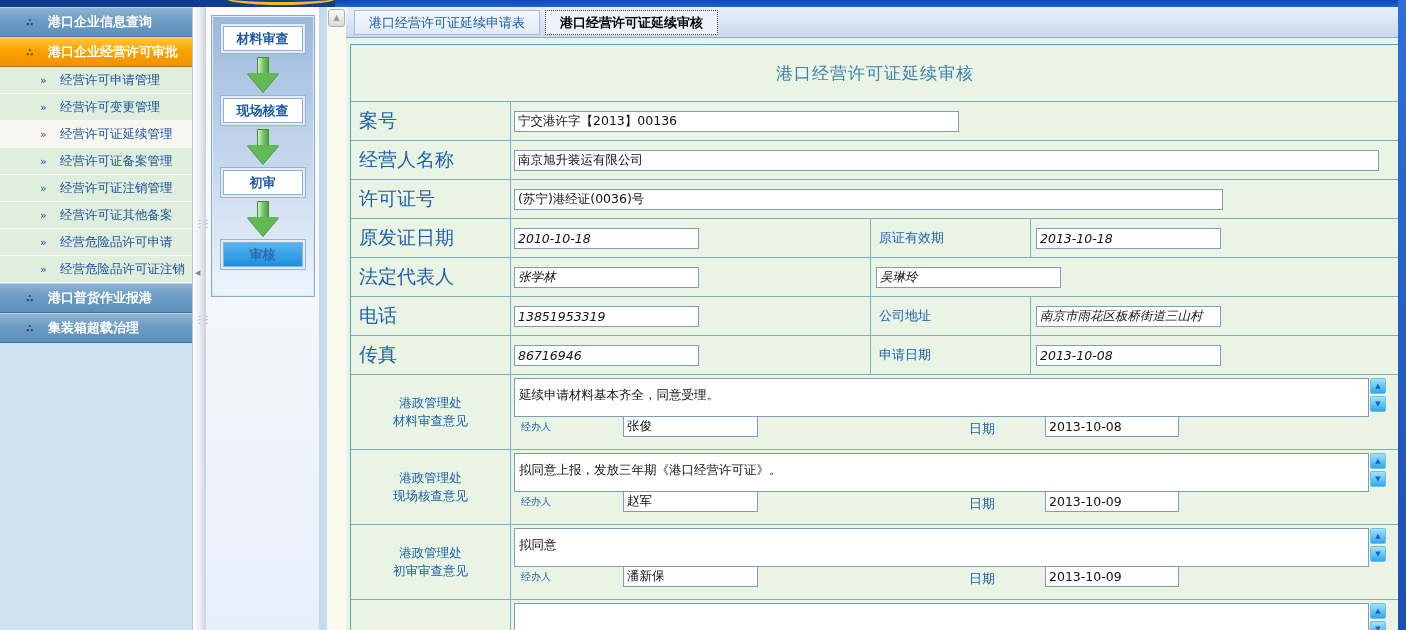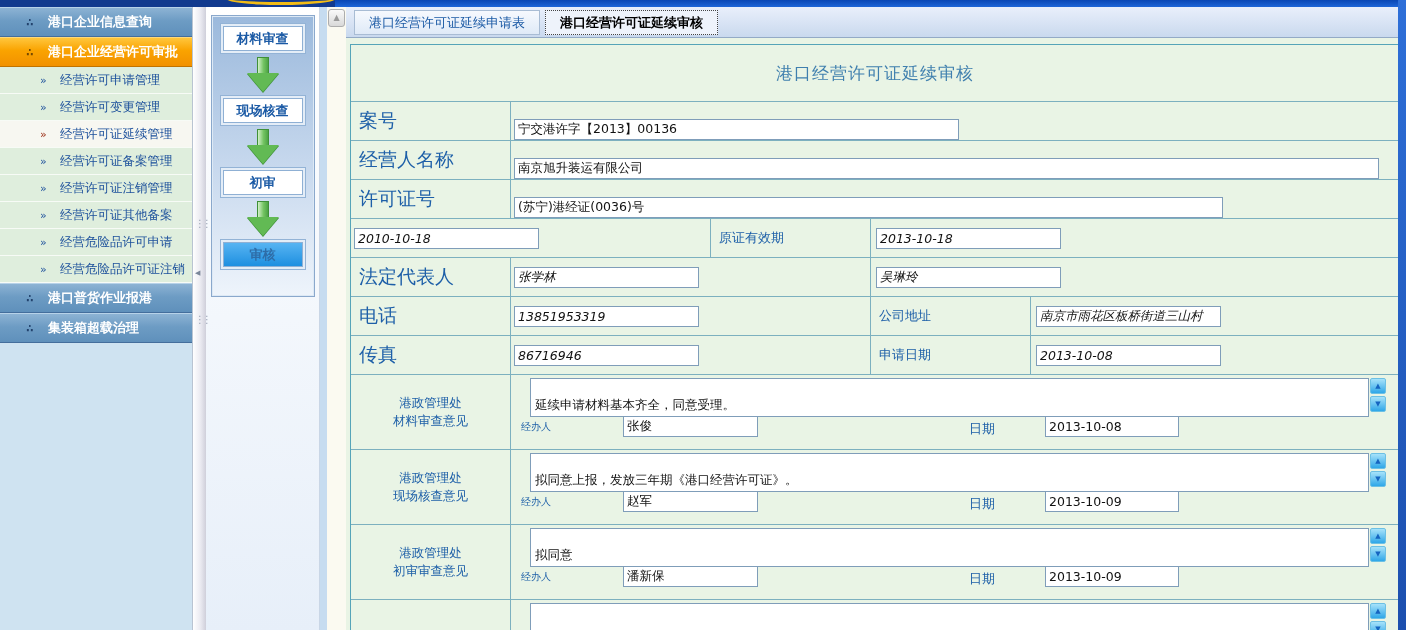"宁交港许字【2013】00136" .c-wide { align-items: flex-end -> none }
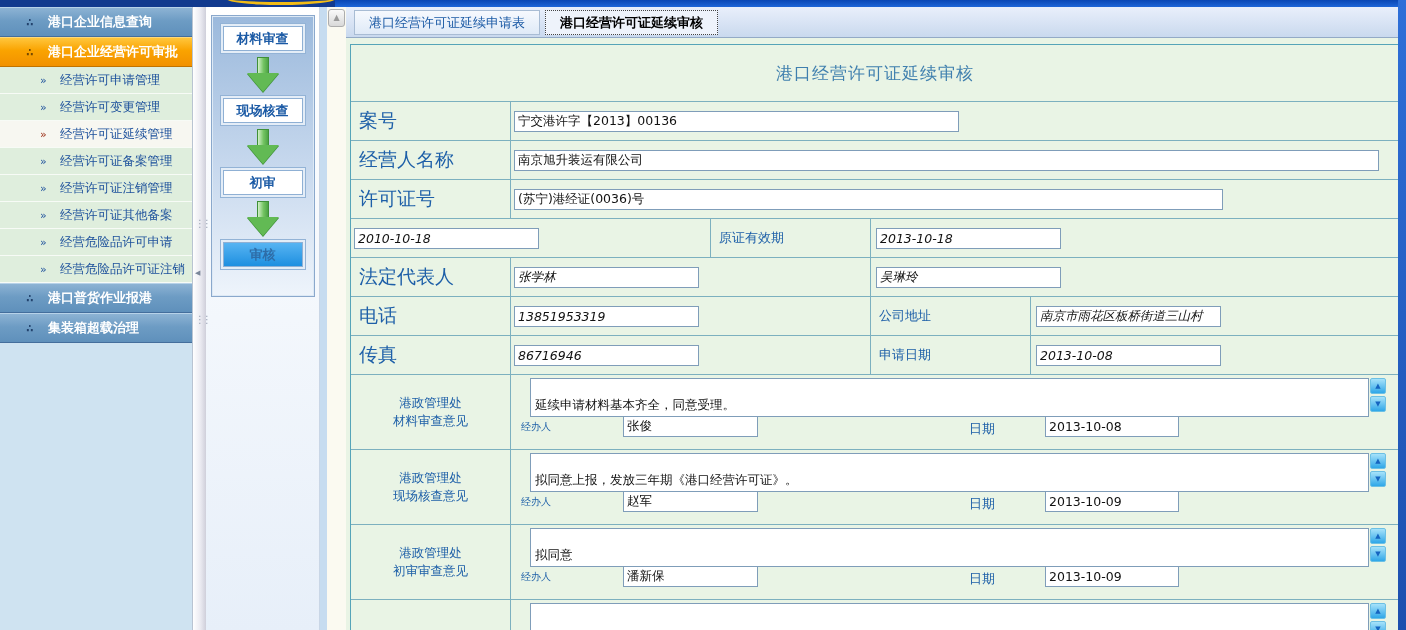"原发证日期" div.cell { html: none -> <div>原发证日期</div> }
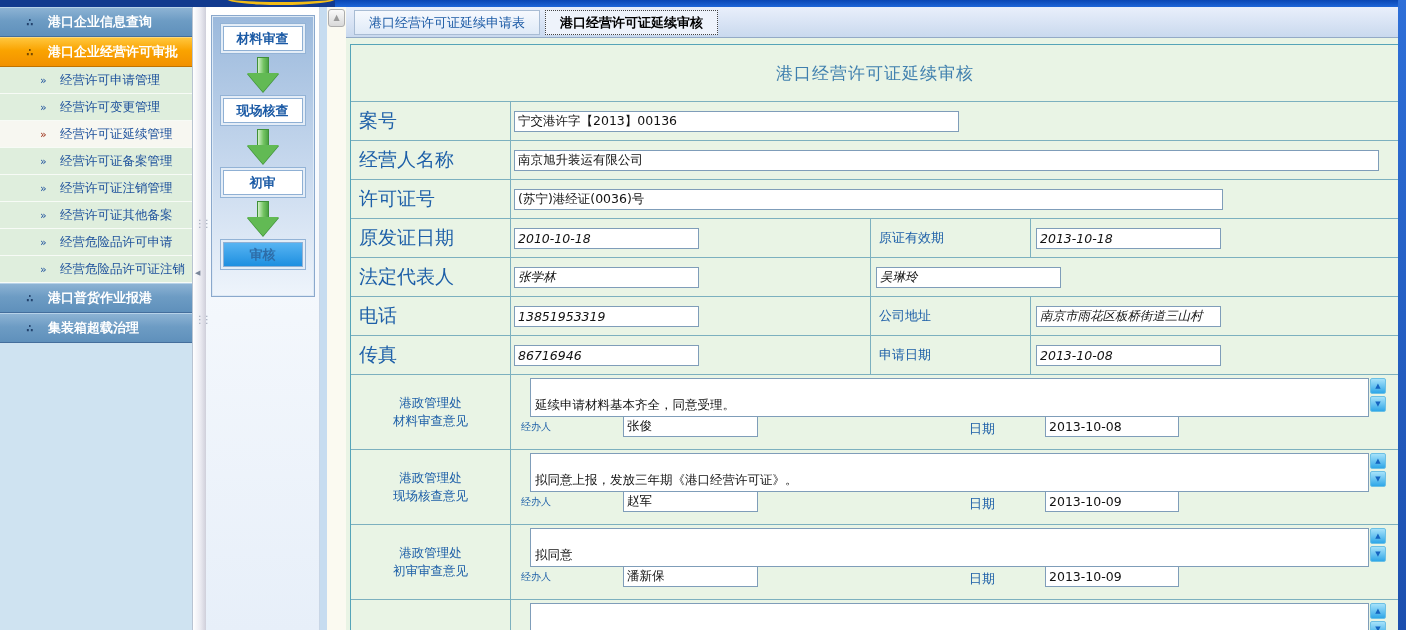"延续申请材料基本齐全，同意受理。" .ta { left: 19px -> 3px; padding: 18px 4px -> 8px 4px }
